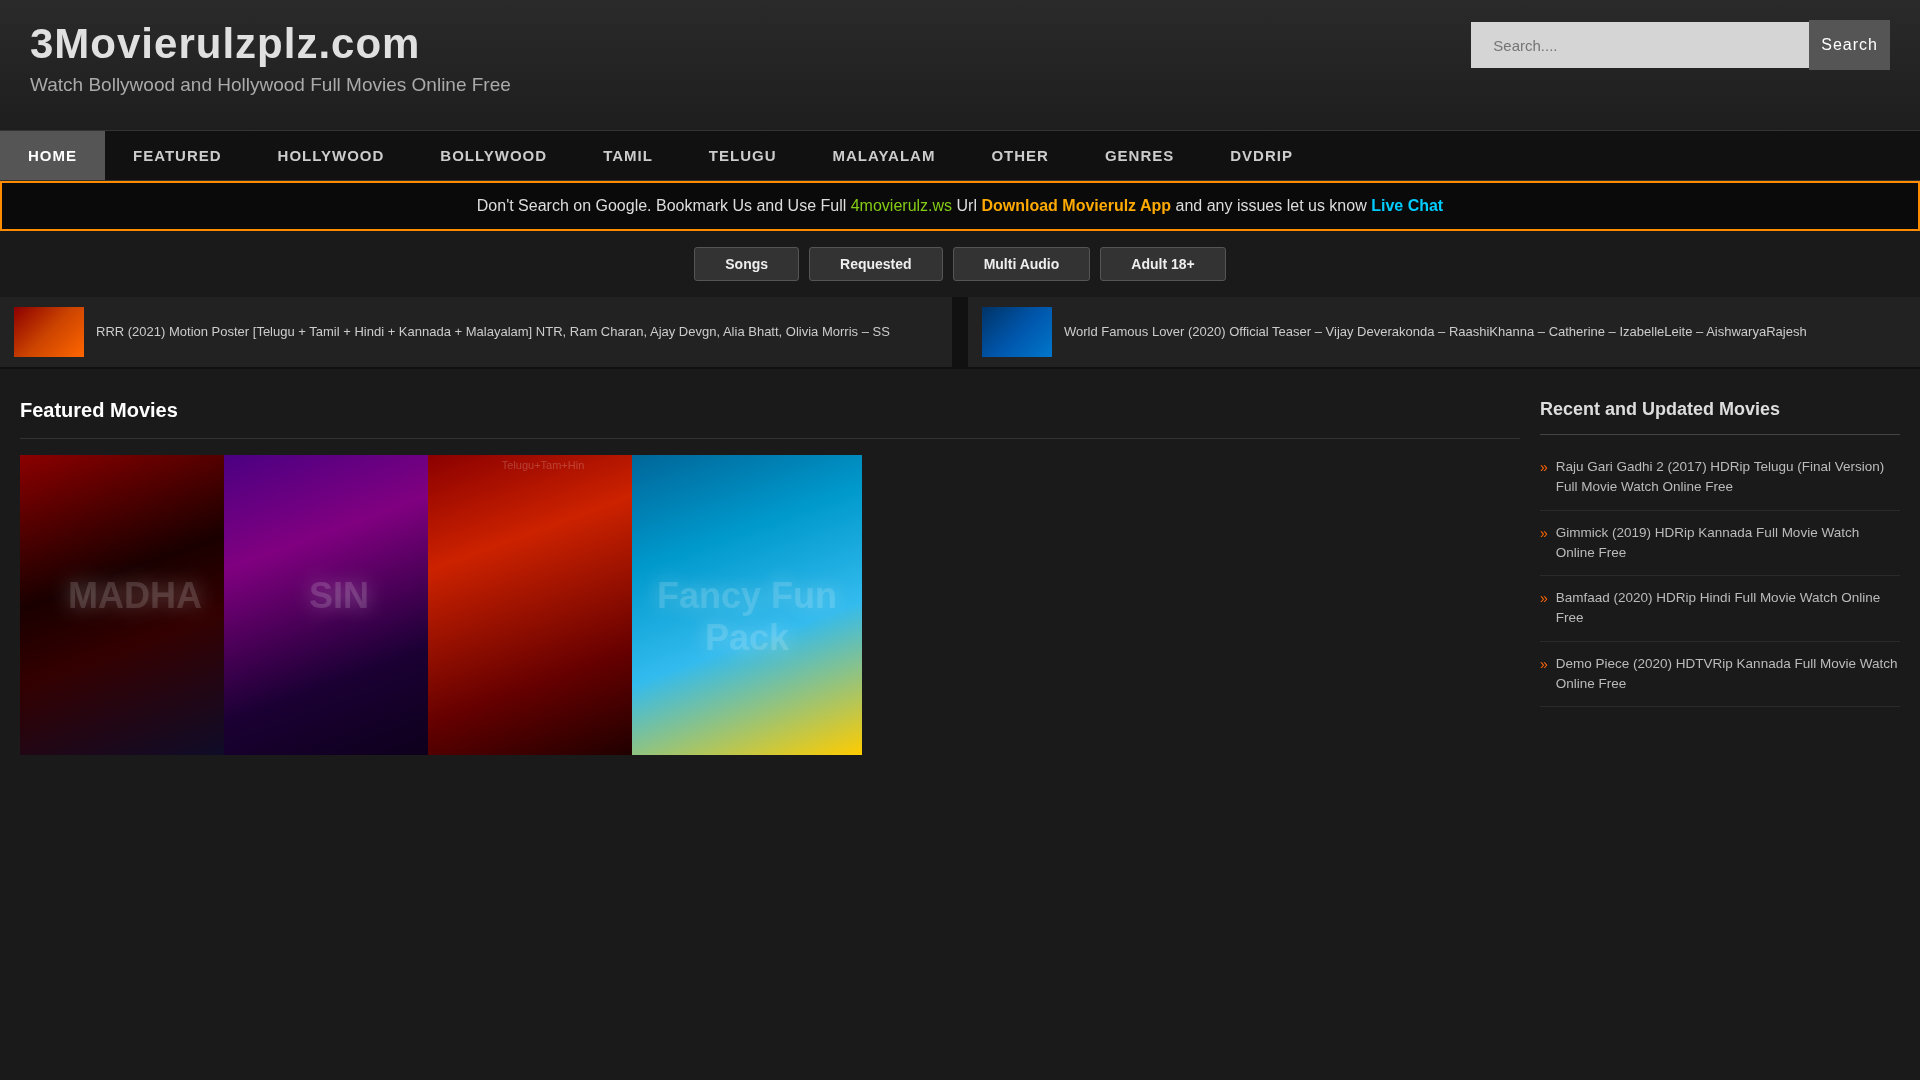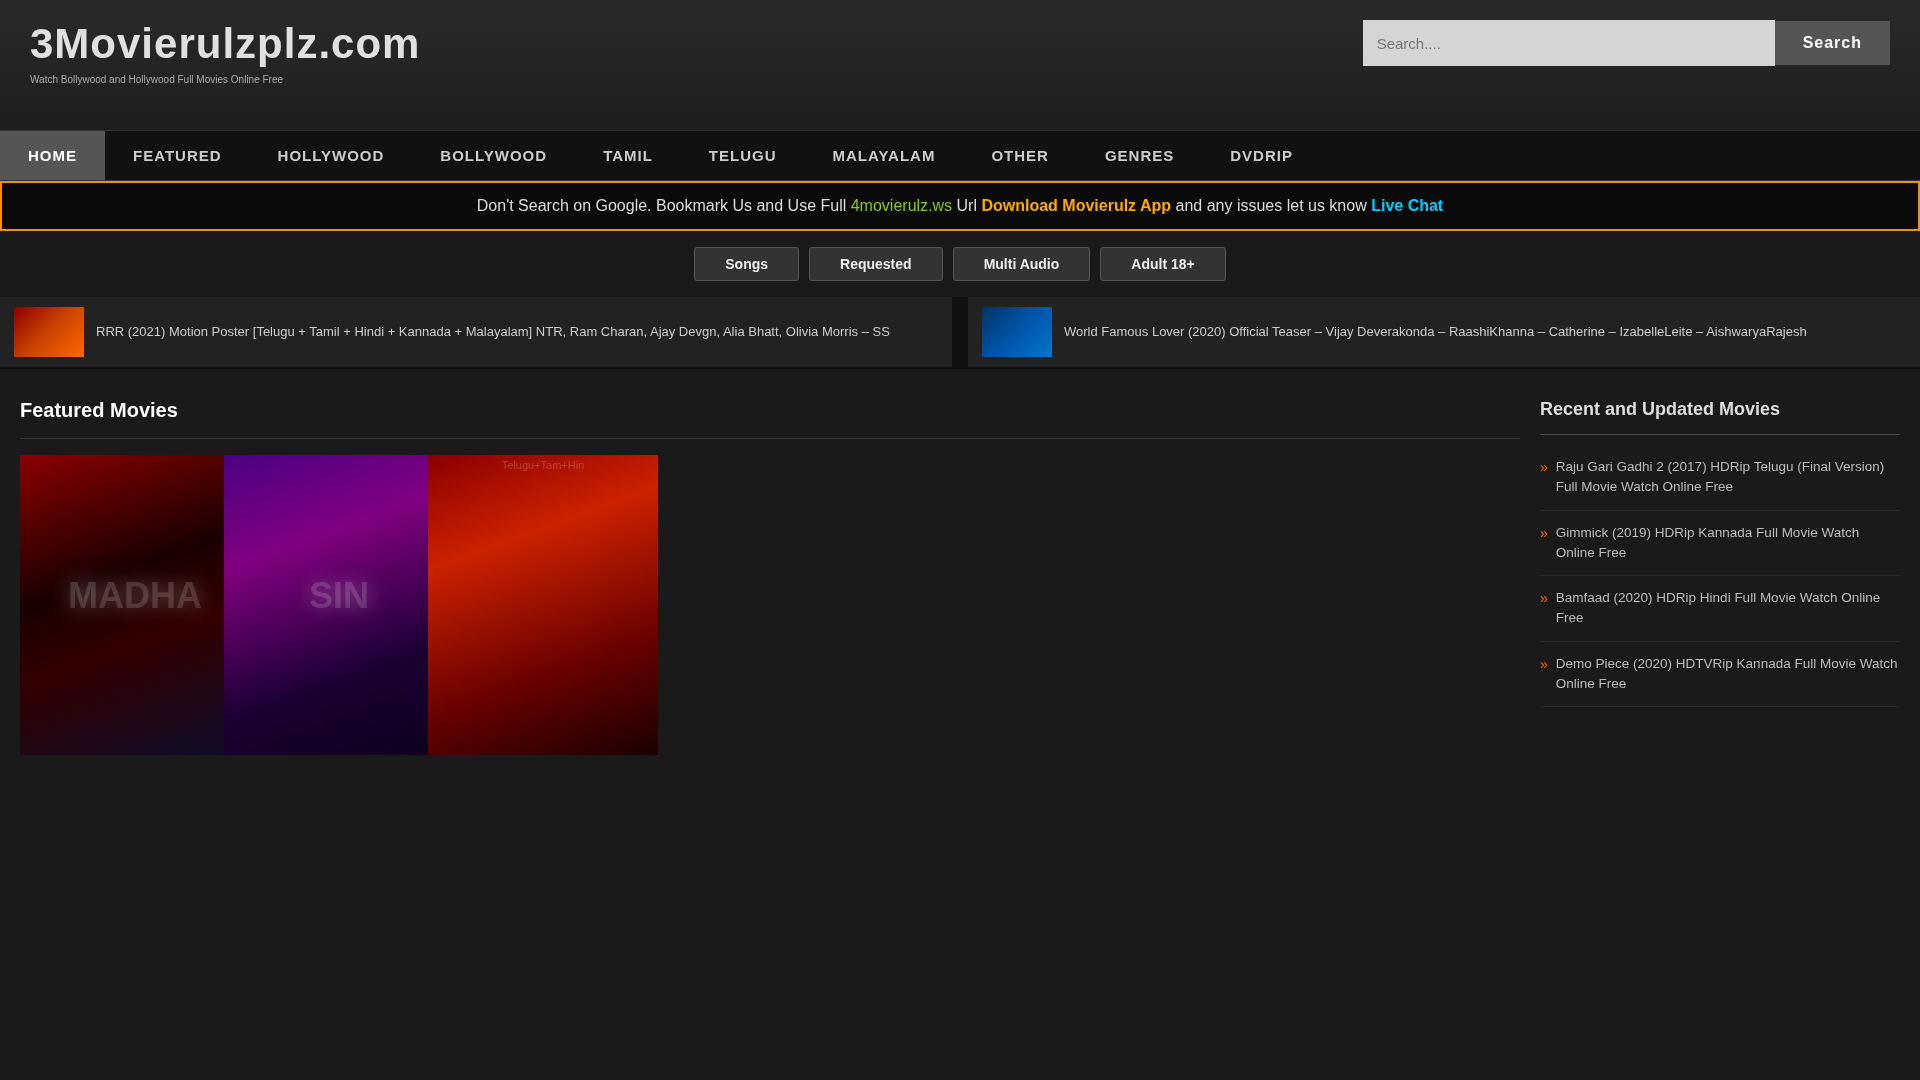"Search...." .search-input { padding: 0 14px -> 0 22px; width: 412px -> 338px }
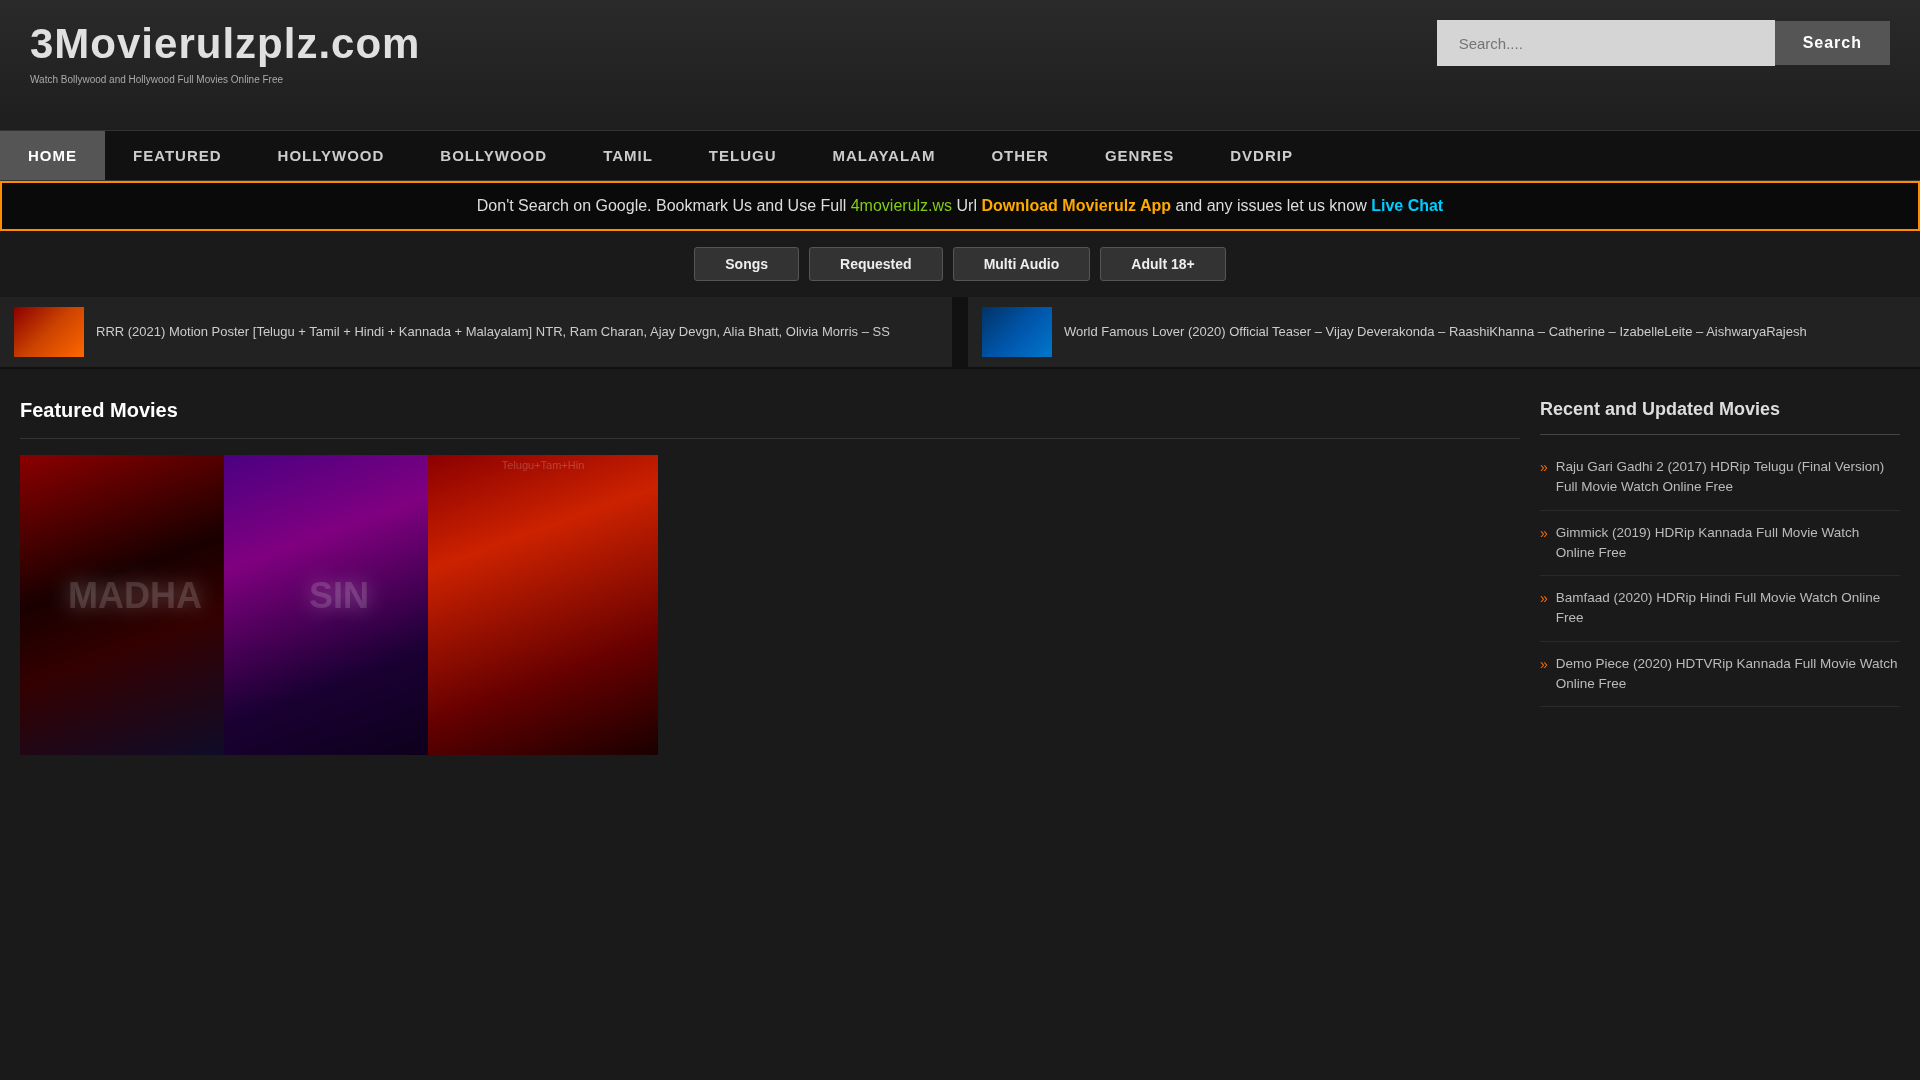"Search" .search-button { font-weight: bold -> normal; height: 44px -> 50px; padding: 0 28px -> 0 12px }
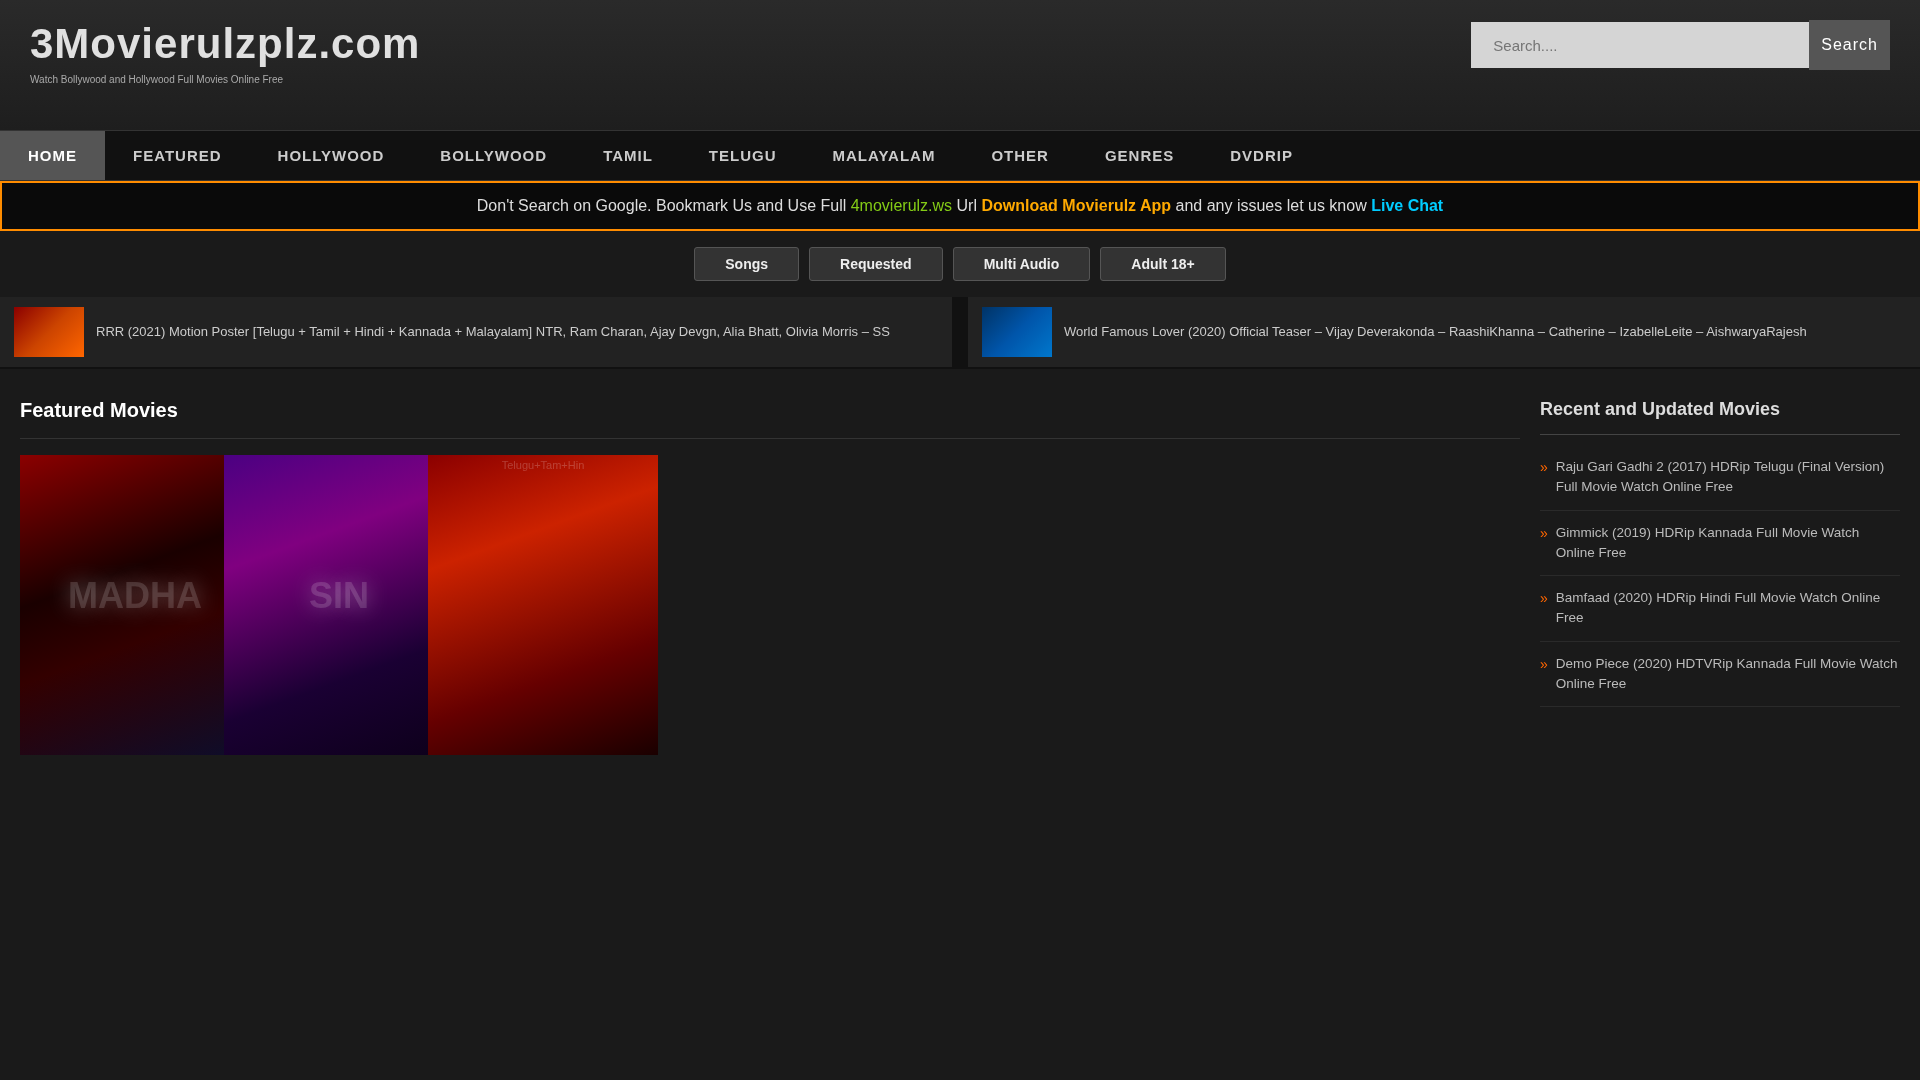"Watch Bollywood and Hollywood Full" .site-tagline { font-size: 10px -> 19px }
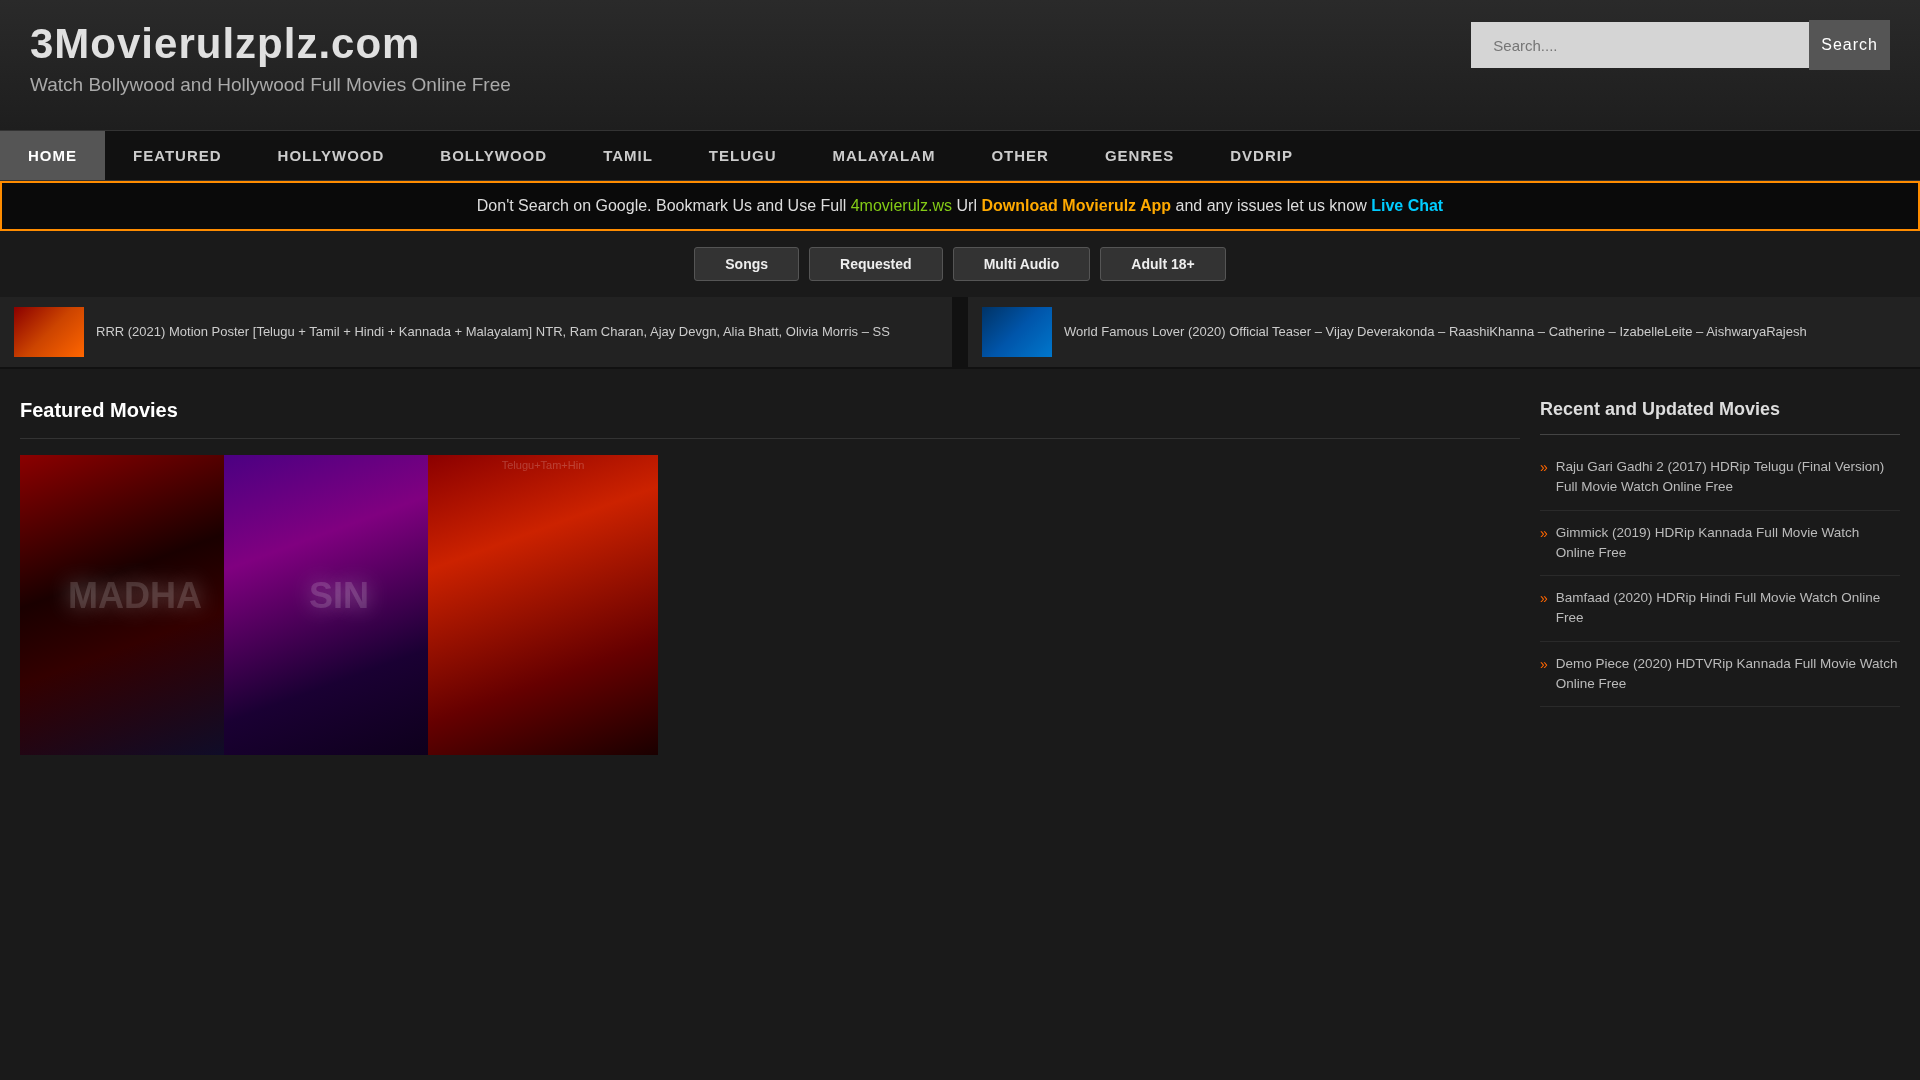"Fancy Fun Pack" div.movie-card { html: none -> <div> <div> <div>Fancy Fun Pack</div> </div> </div> }
